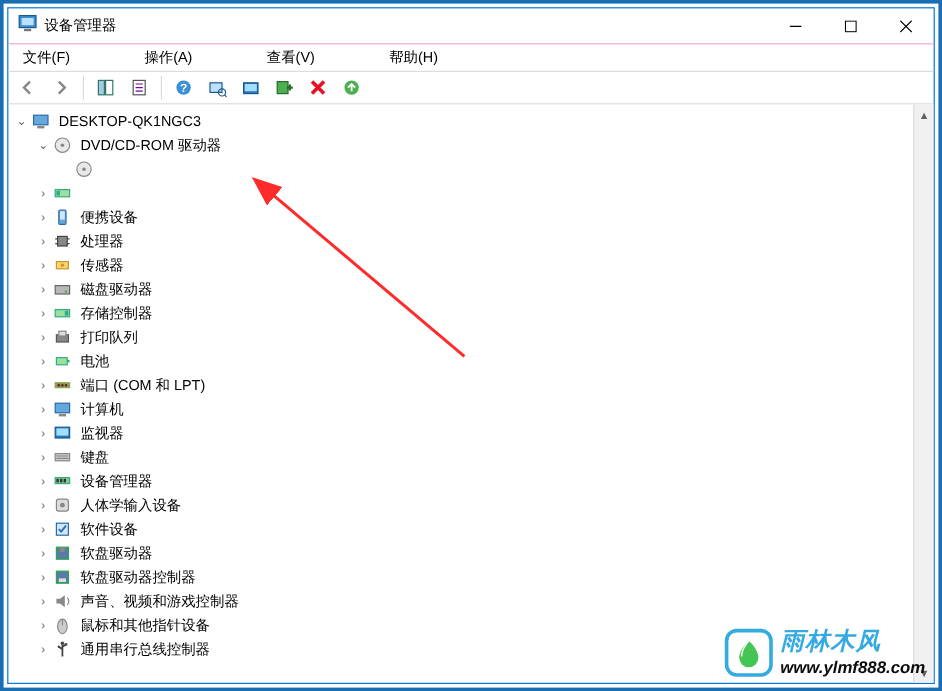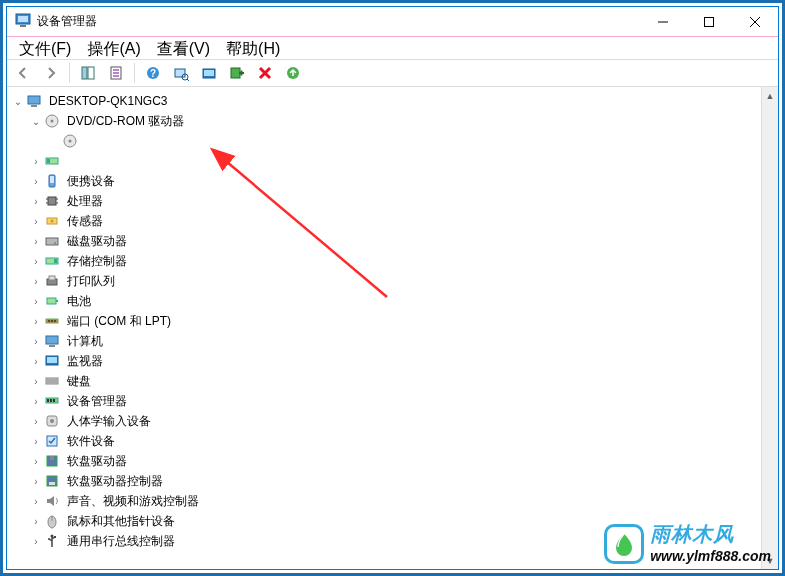"文件(F)" .menubar { align-items: flex-start -> center; font-size: 16px -> 12px; gap: none -> 46px }
